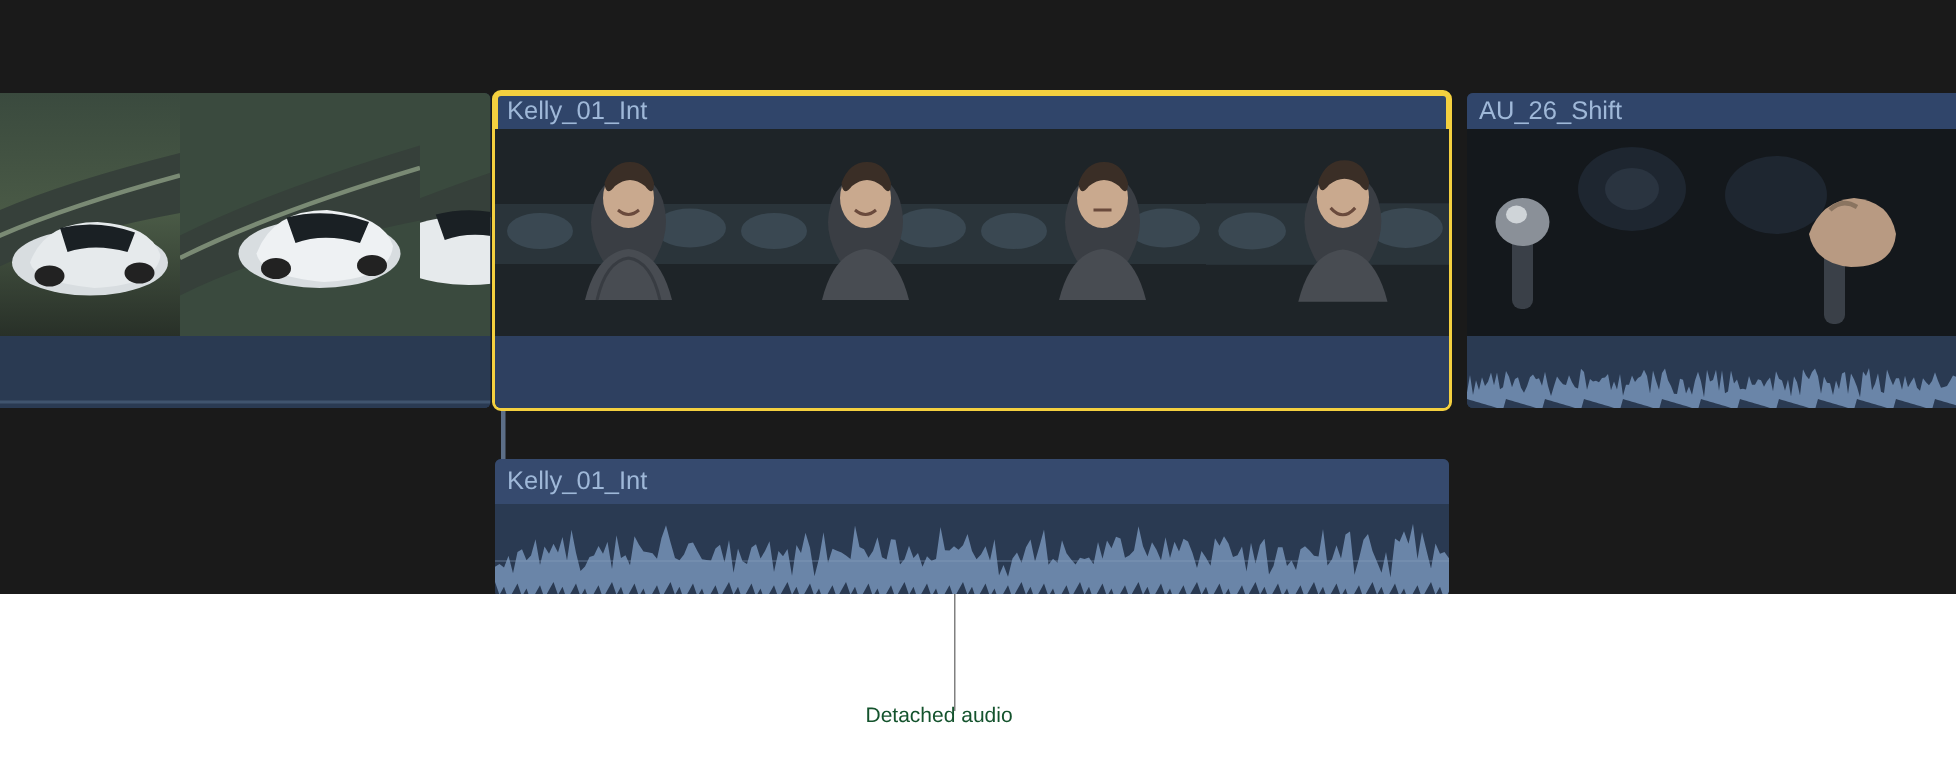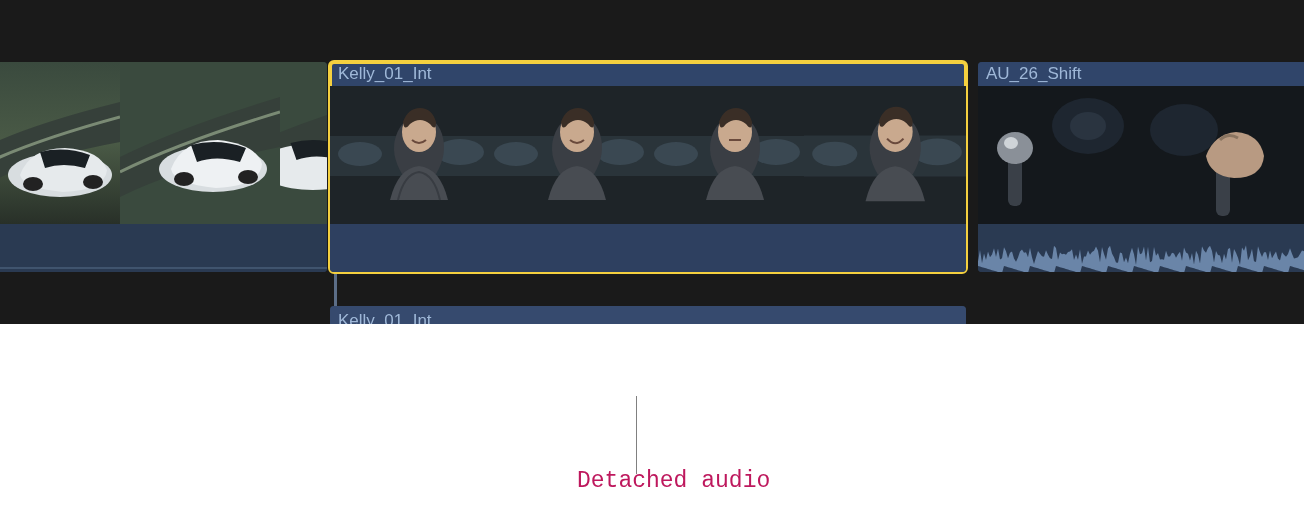"Kelly_01_Int" .timeline-area { height: 324px -> 396px }
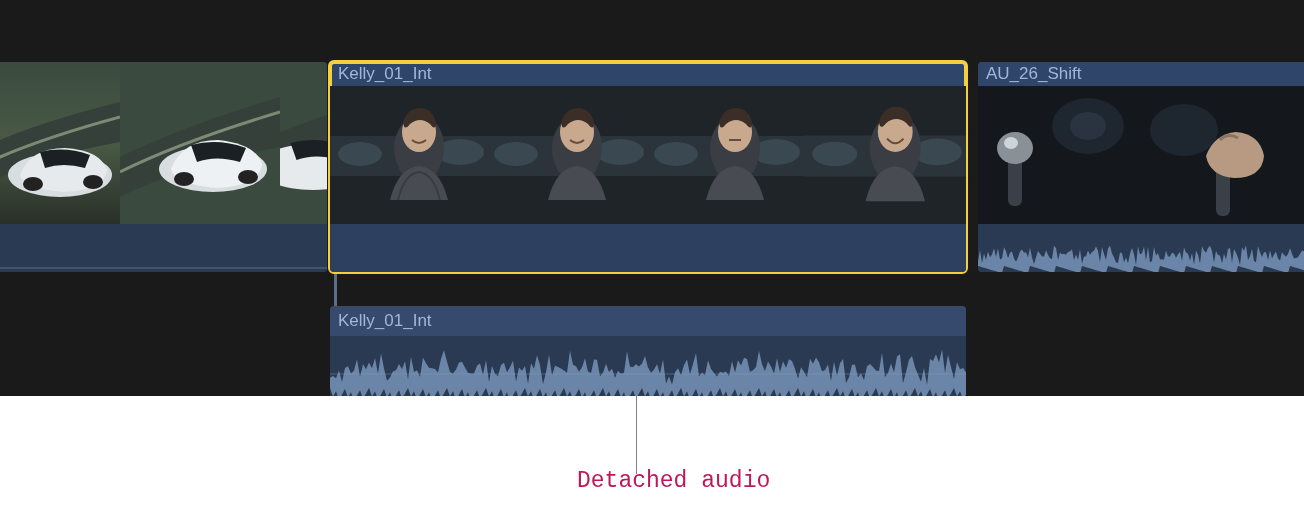"Detached audio" .anno-text { color: #be185d -> #14532d; font-family: Liberation Mono, monospace -> none; font-size: 23px -> 14px }
